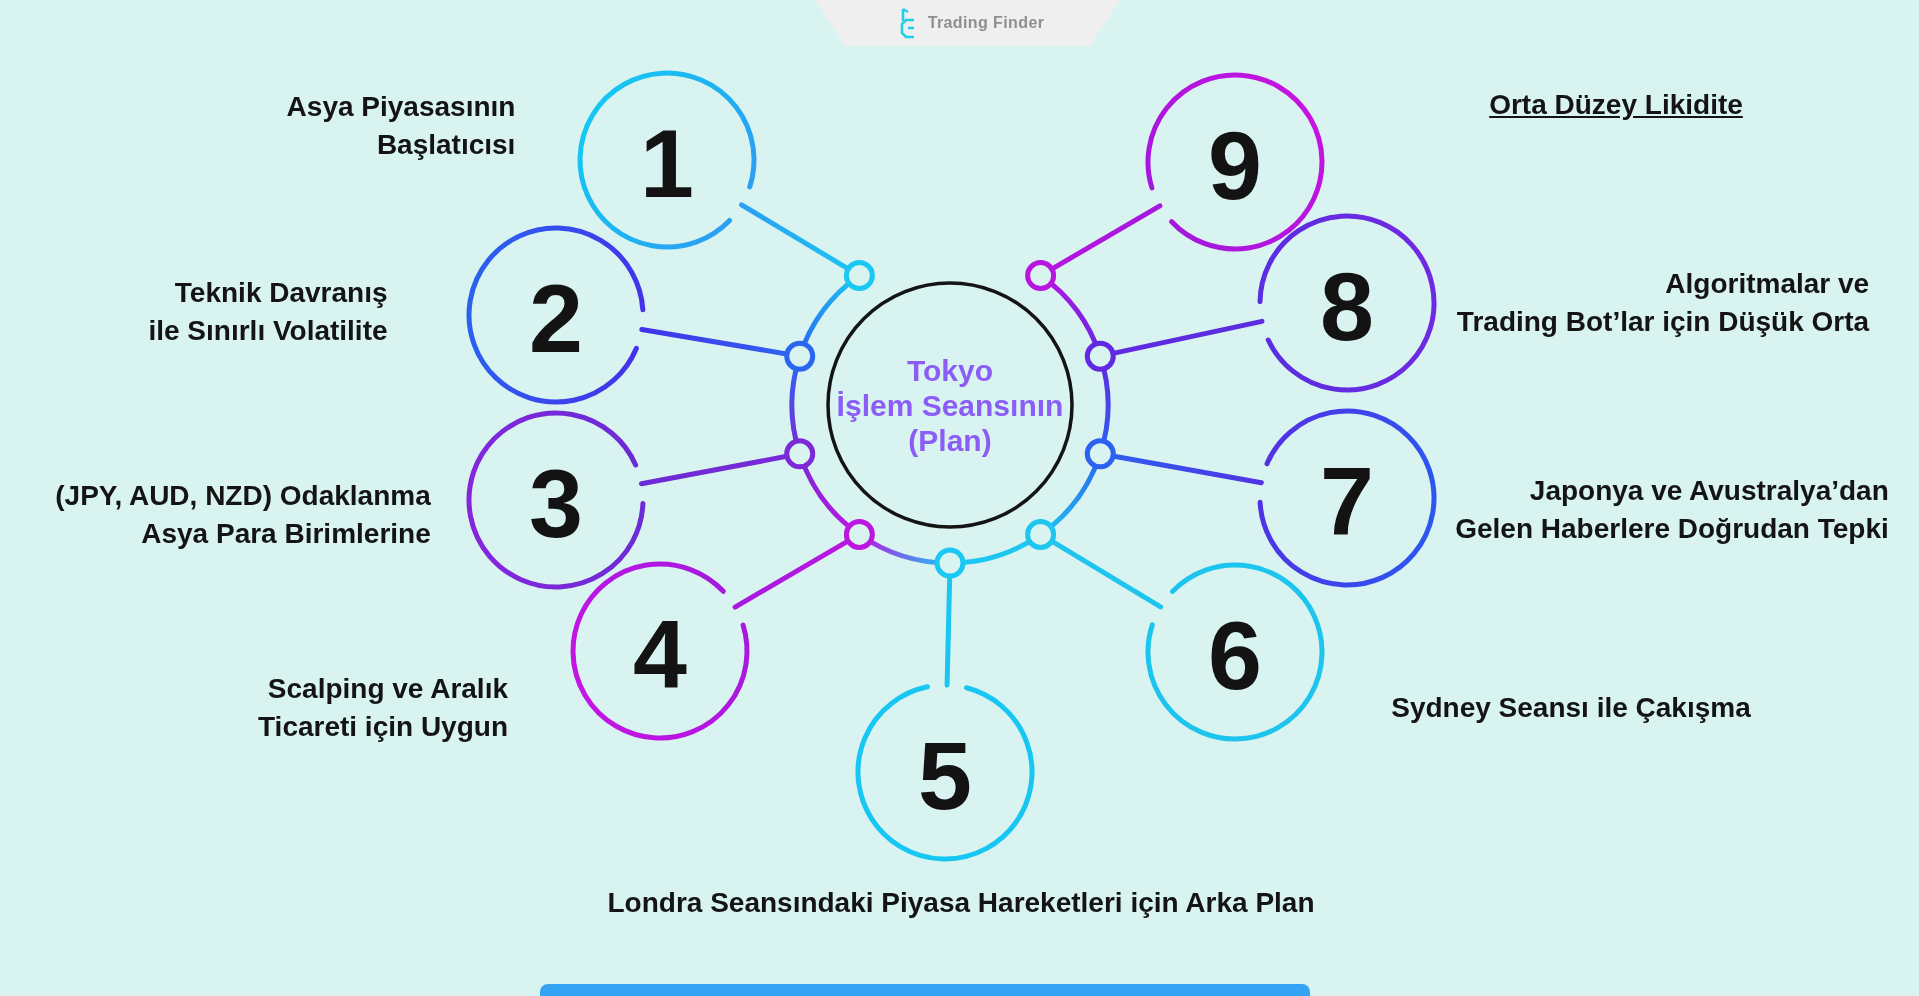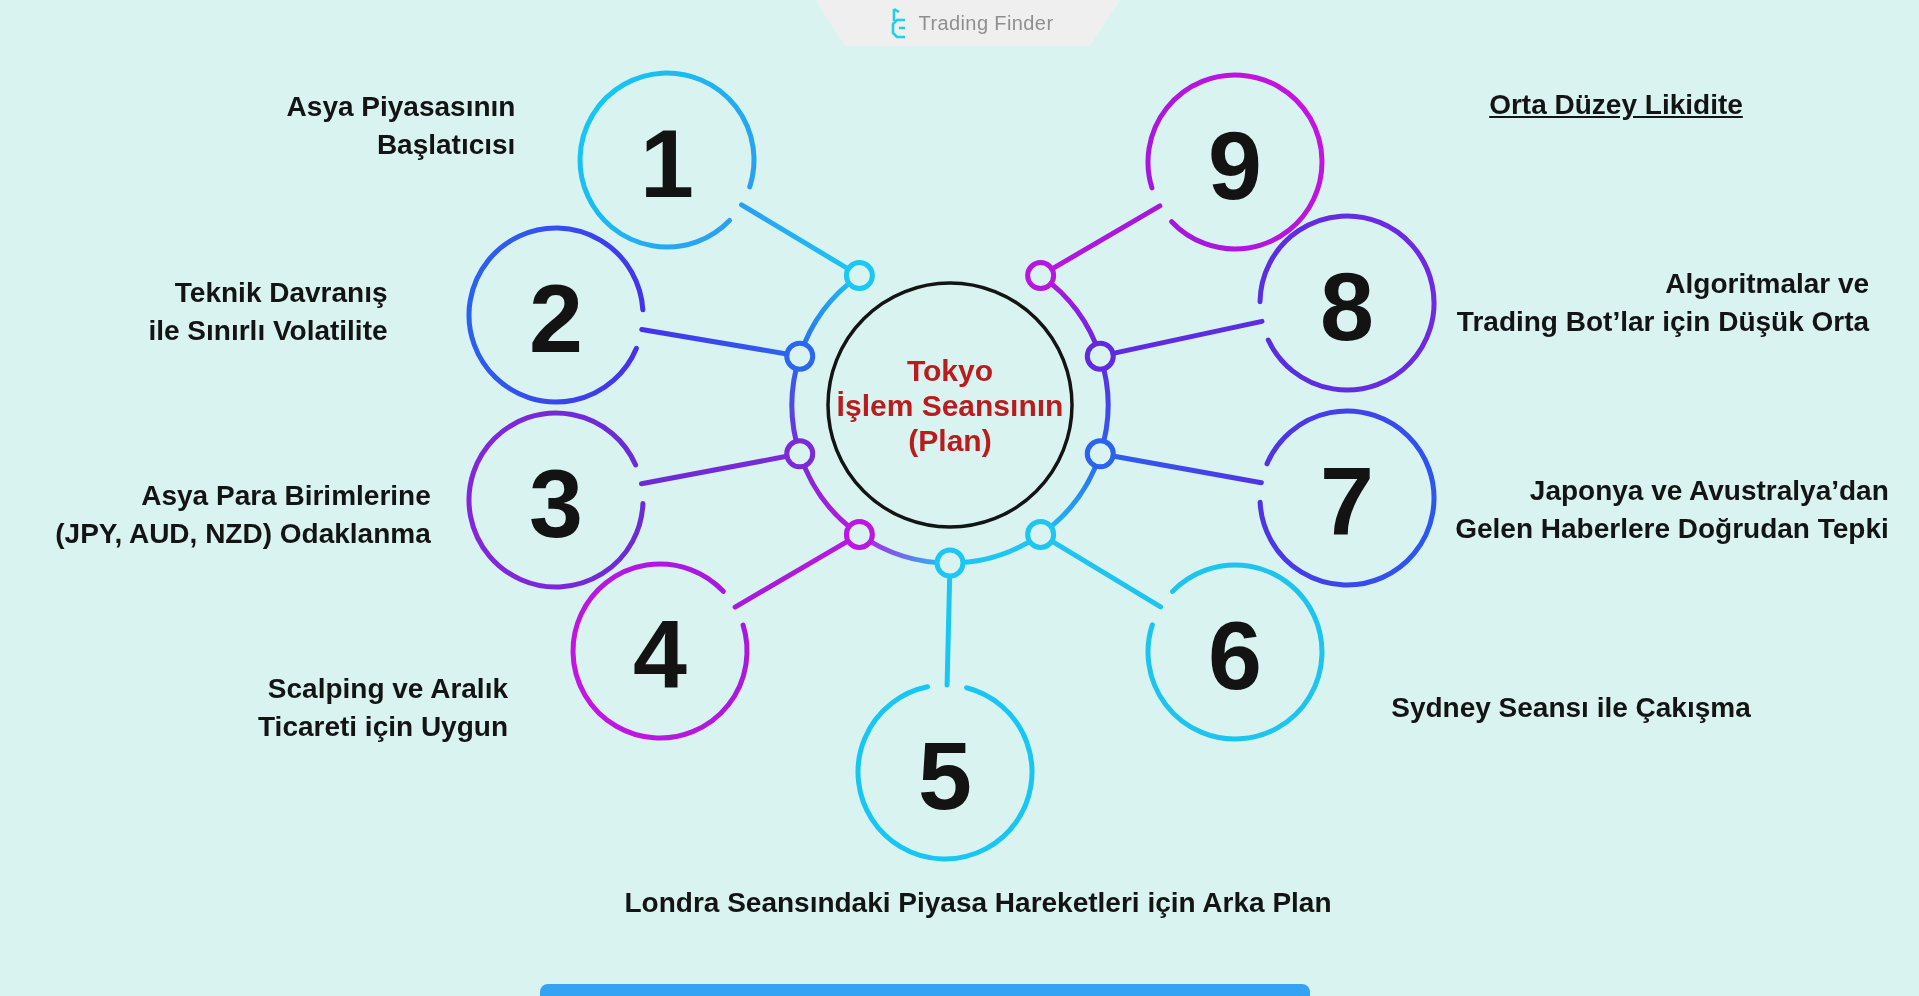"Trading Finder" .brand { font-size: 20px -> 16px; font-weight: 400 -> 700 }
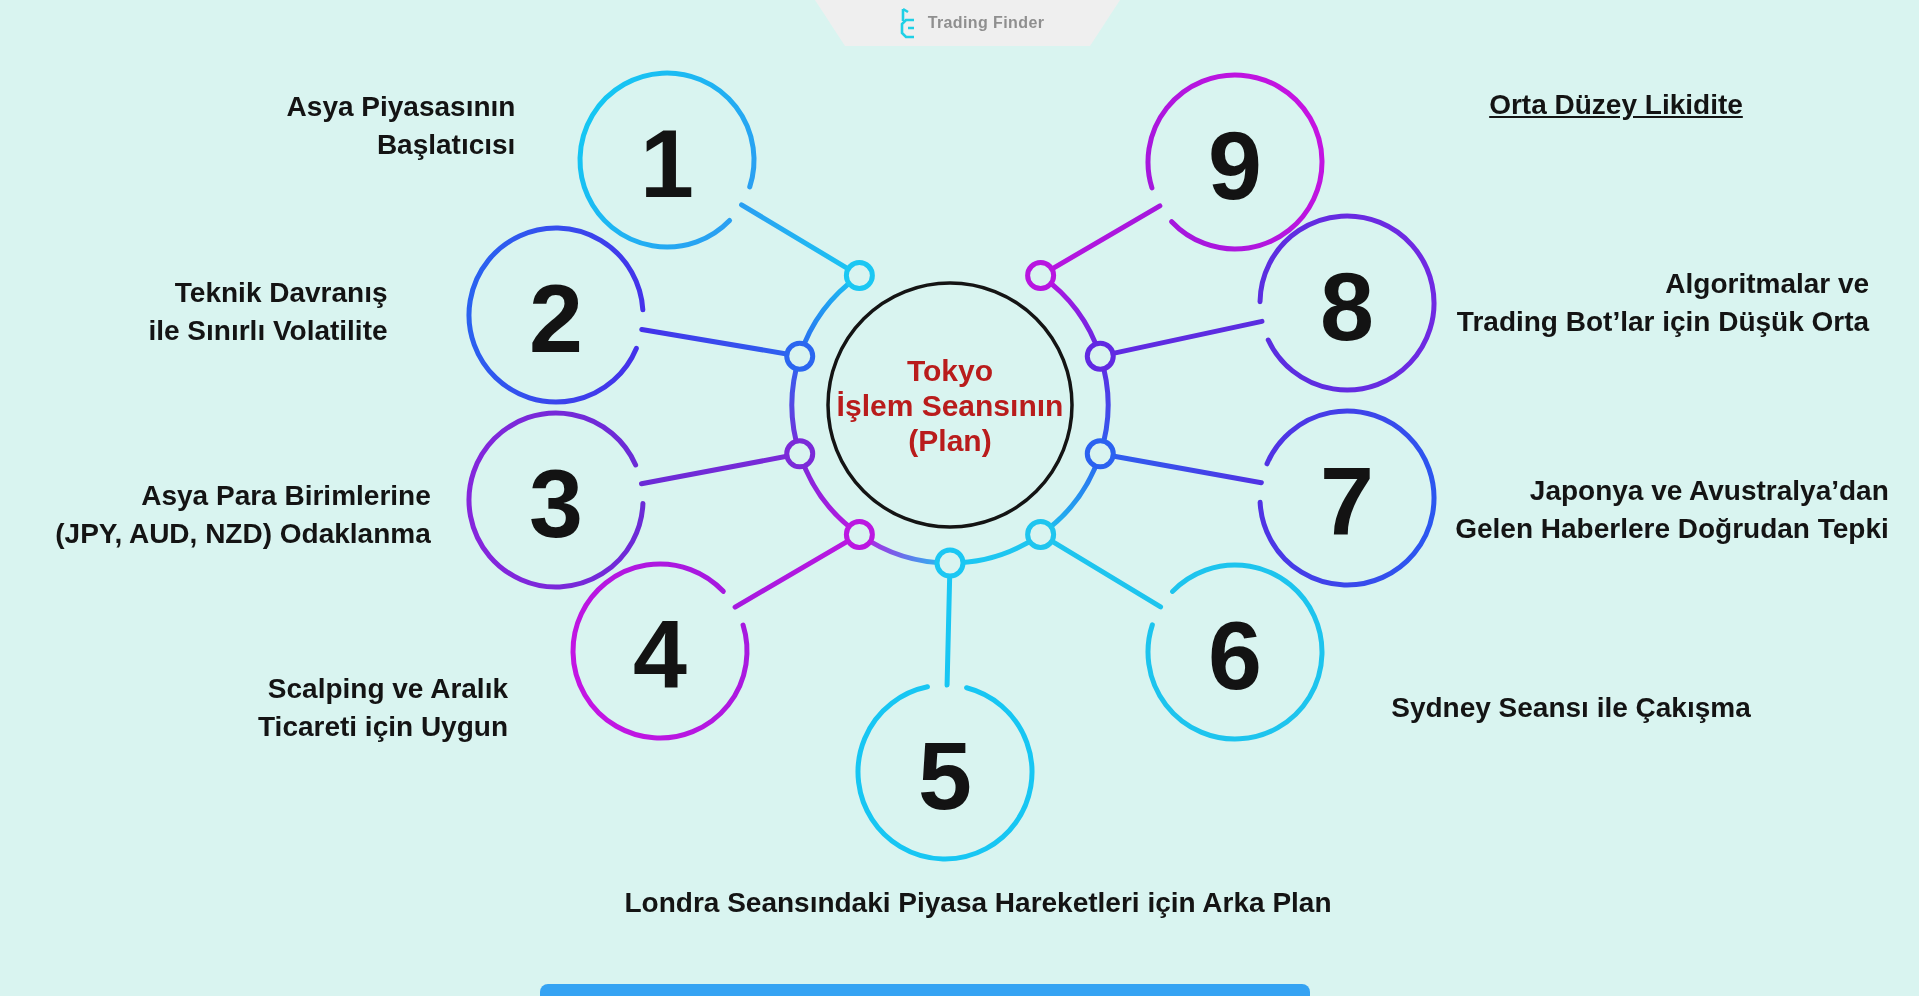"Tokyo" div.center-title { color: #b91c1c -> #8b5cf6 }
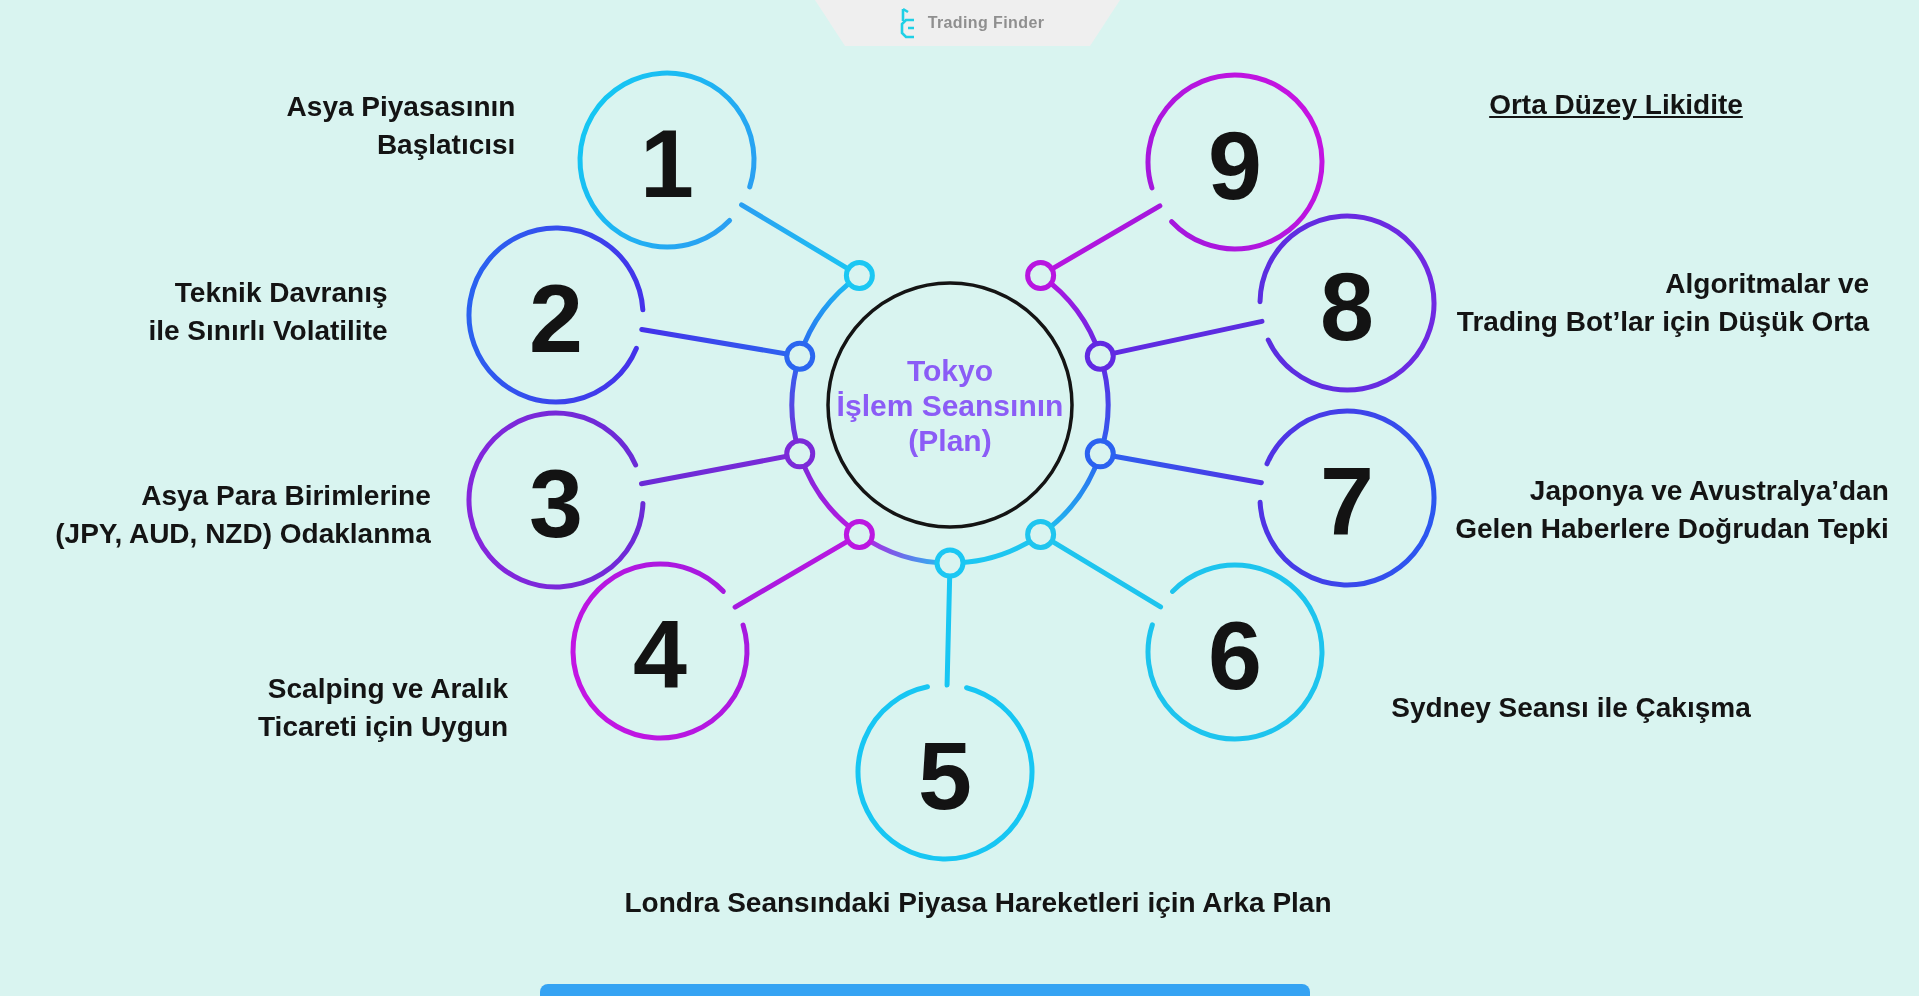"Asya Para Birimlerine" div { order: before "(JPY, AUD, NZD) Odaklanma" -> after "(JPY, AUD, NZD) Odaklanma" }
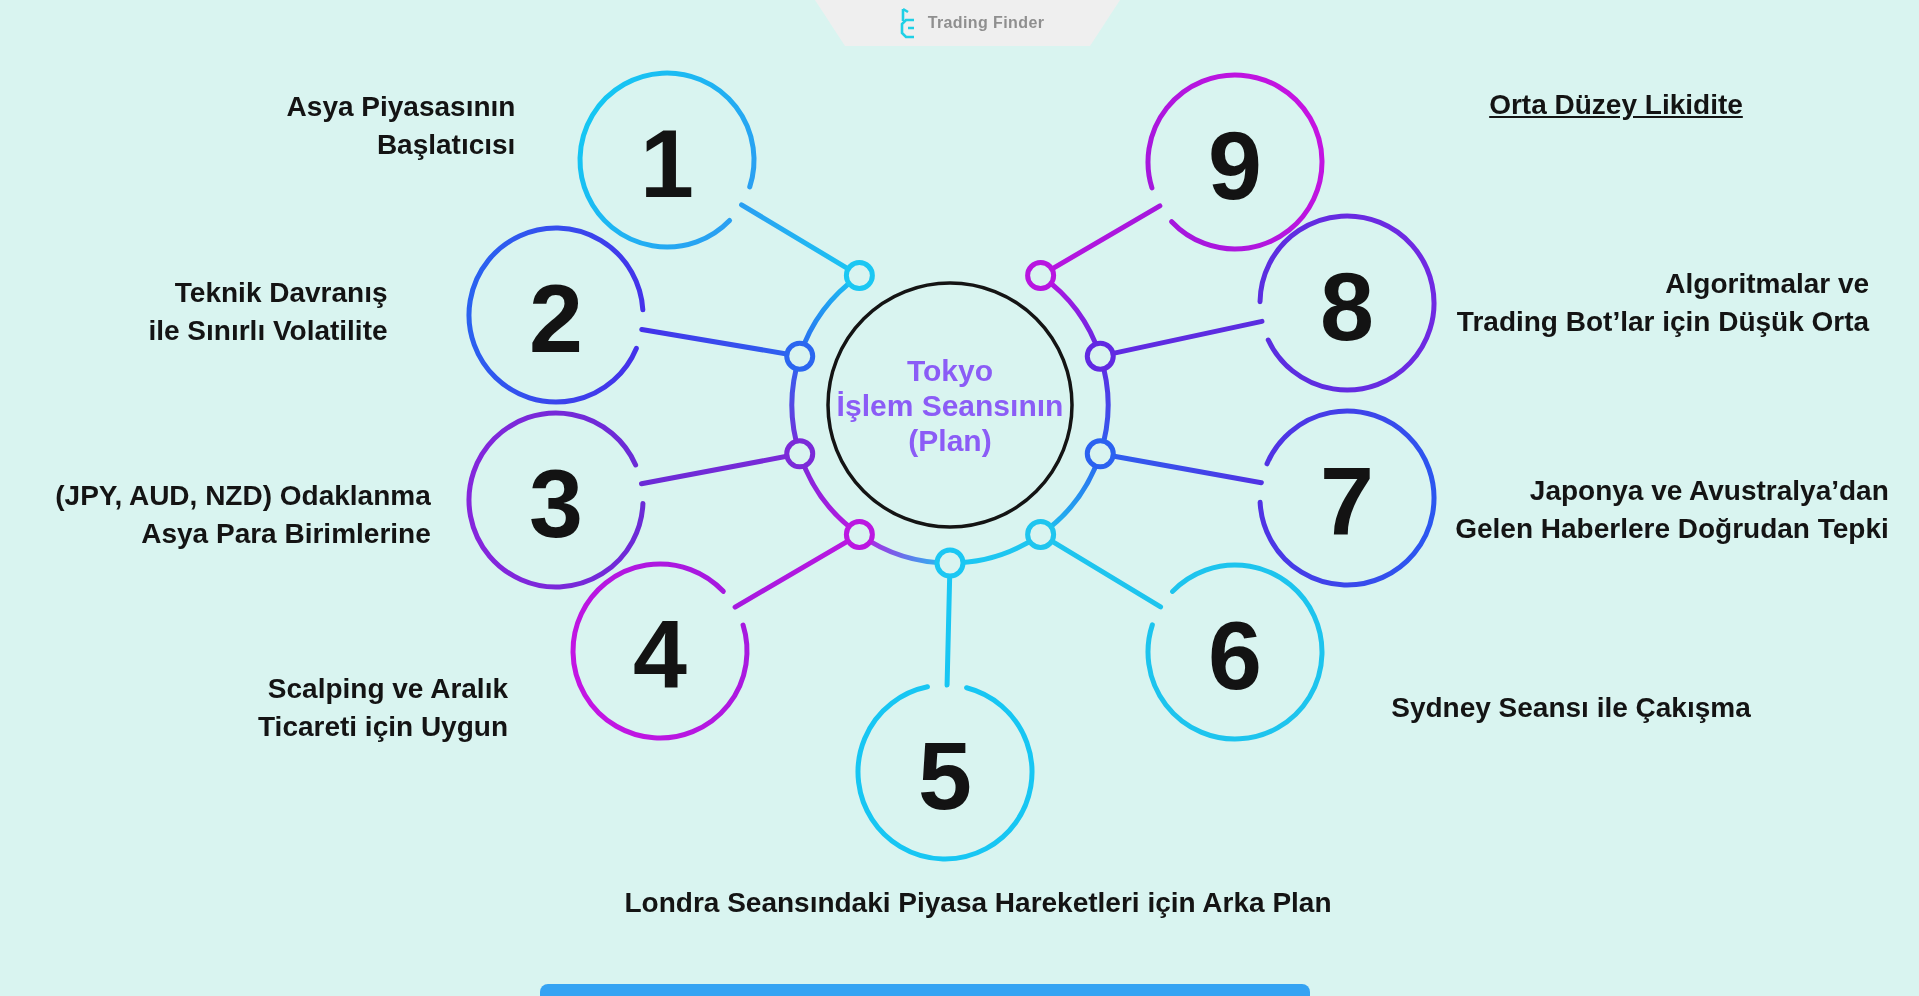"Londra Seansındaki Piyasa Hareketleri" div.lbl { margin-left: 17px -> none }
